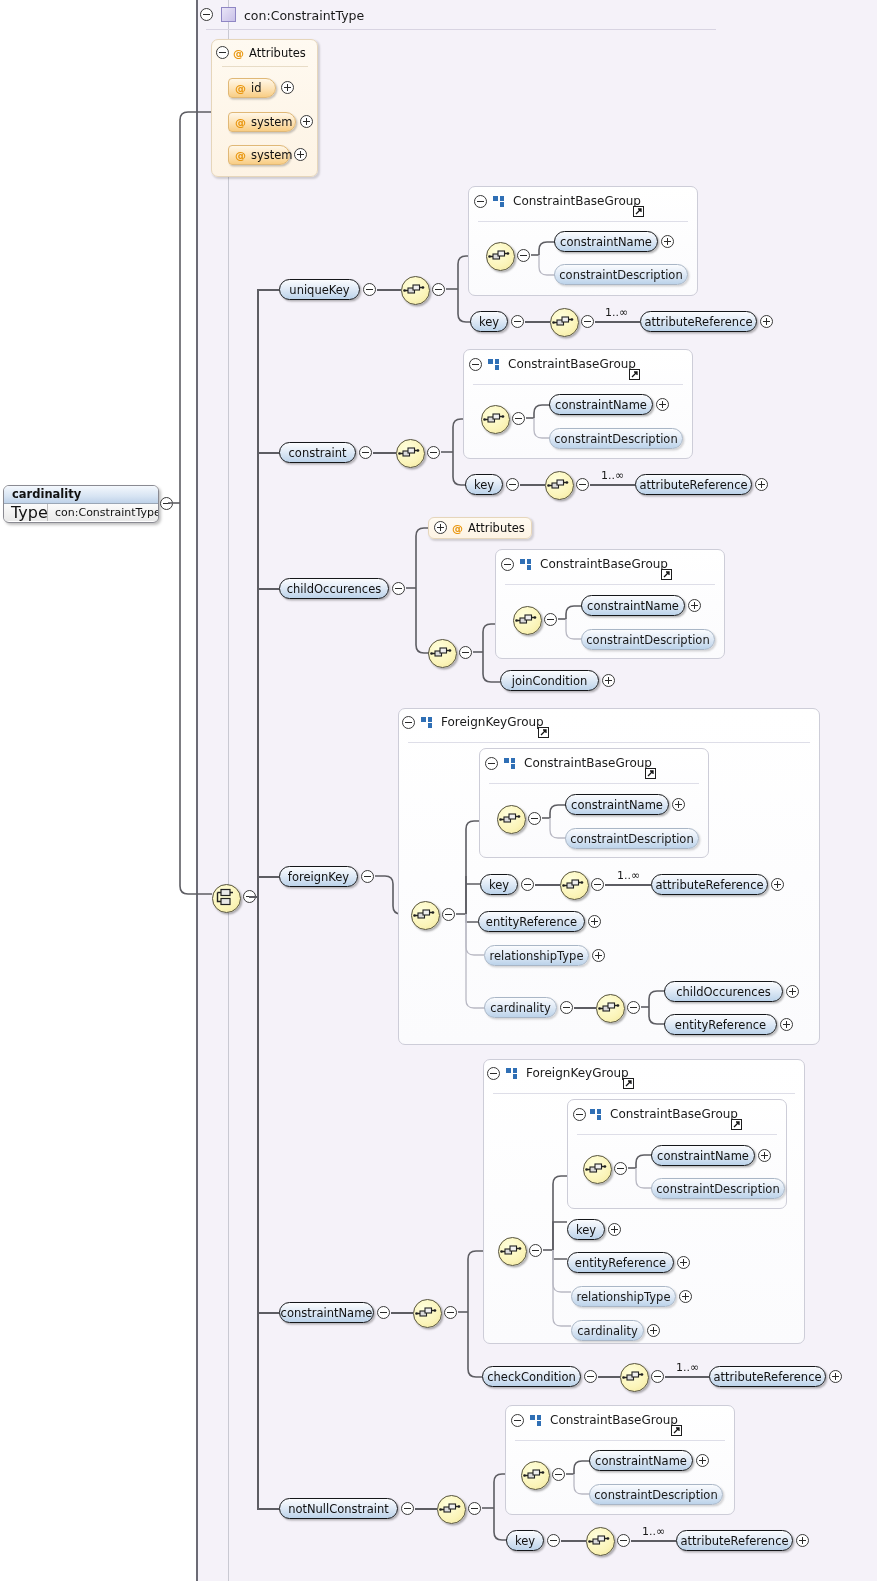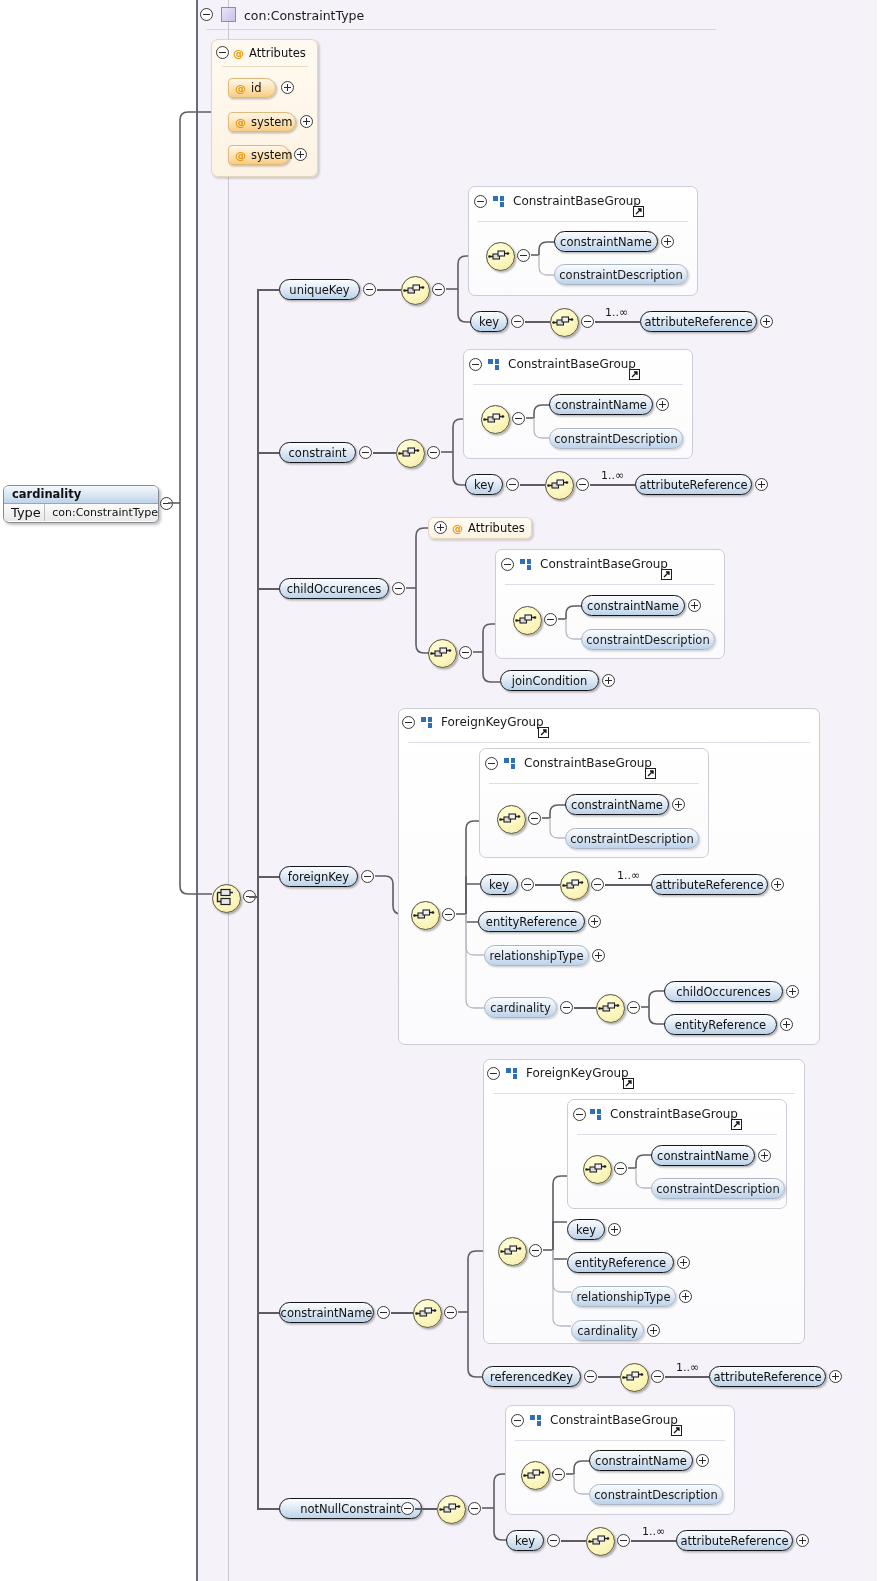"Type" div { font-size: 13px -> 16px }
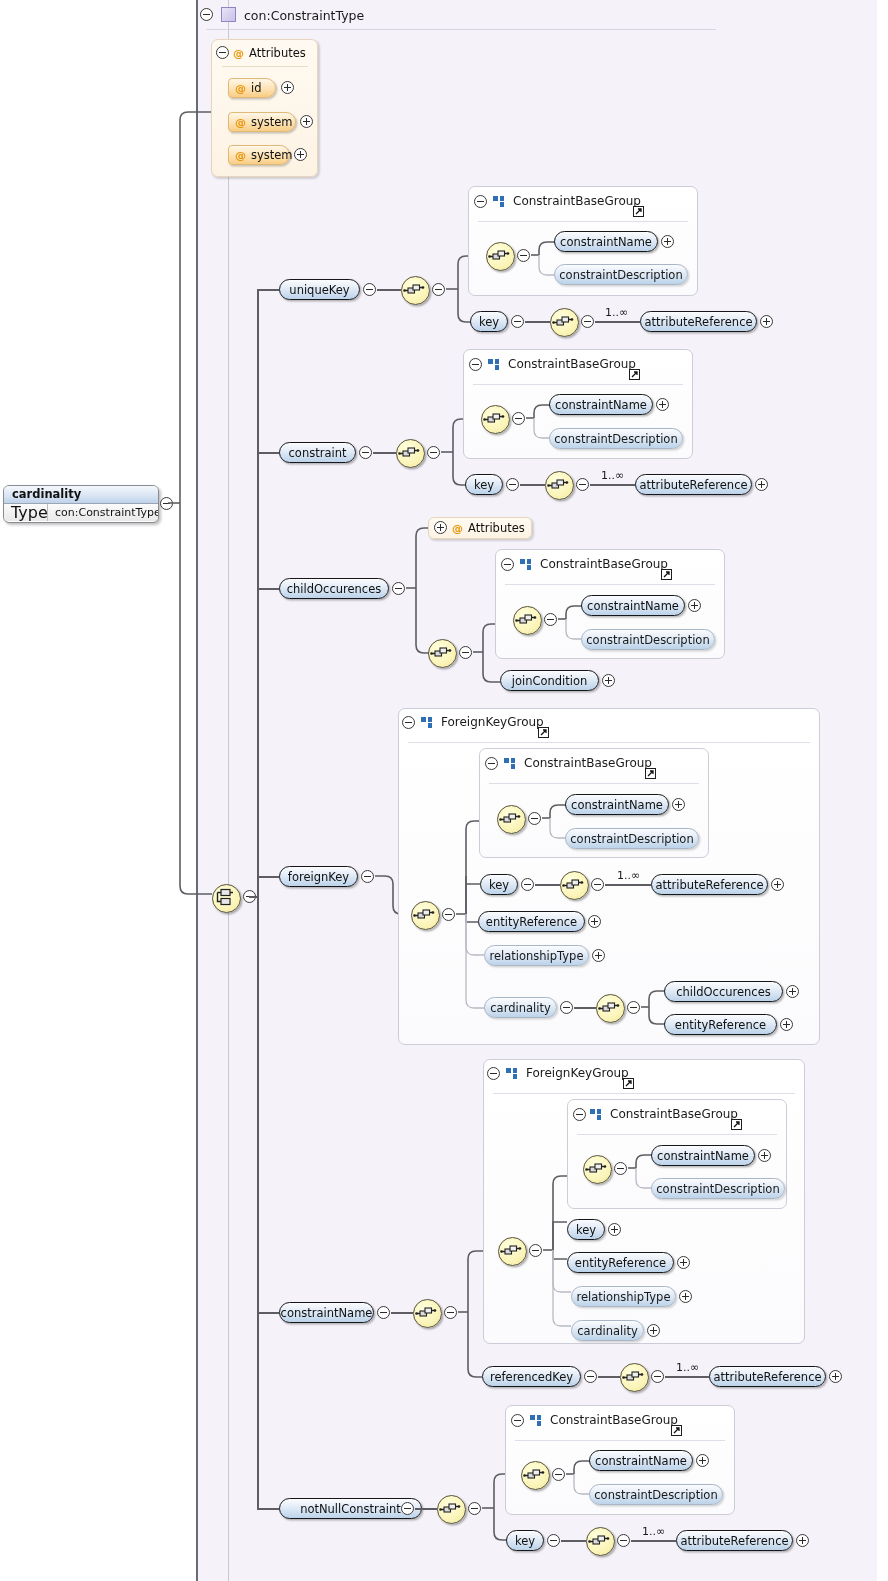"referencedKey" div.pill { text: referencedKey -> checkCondition }
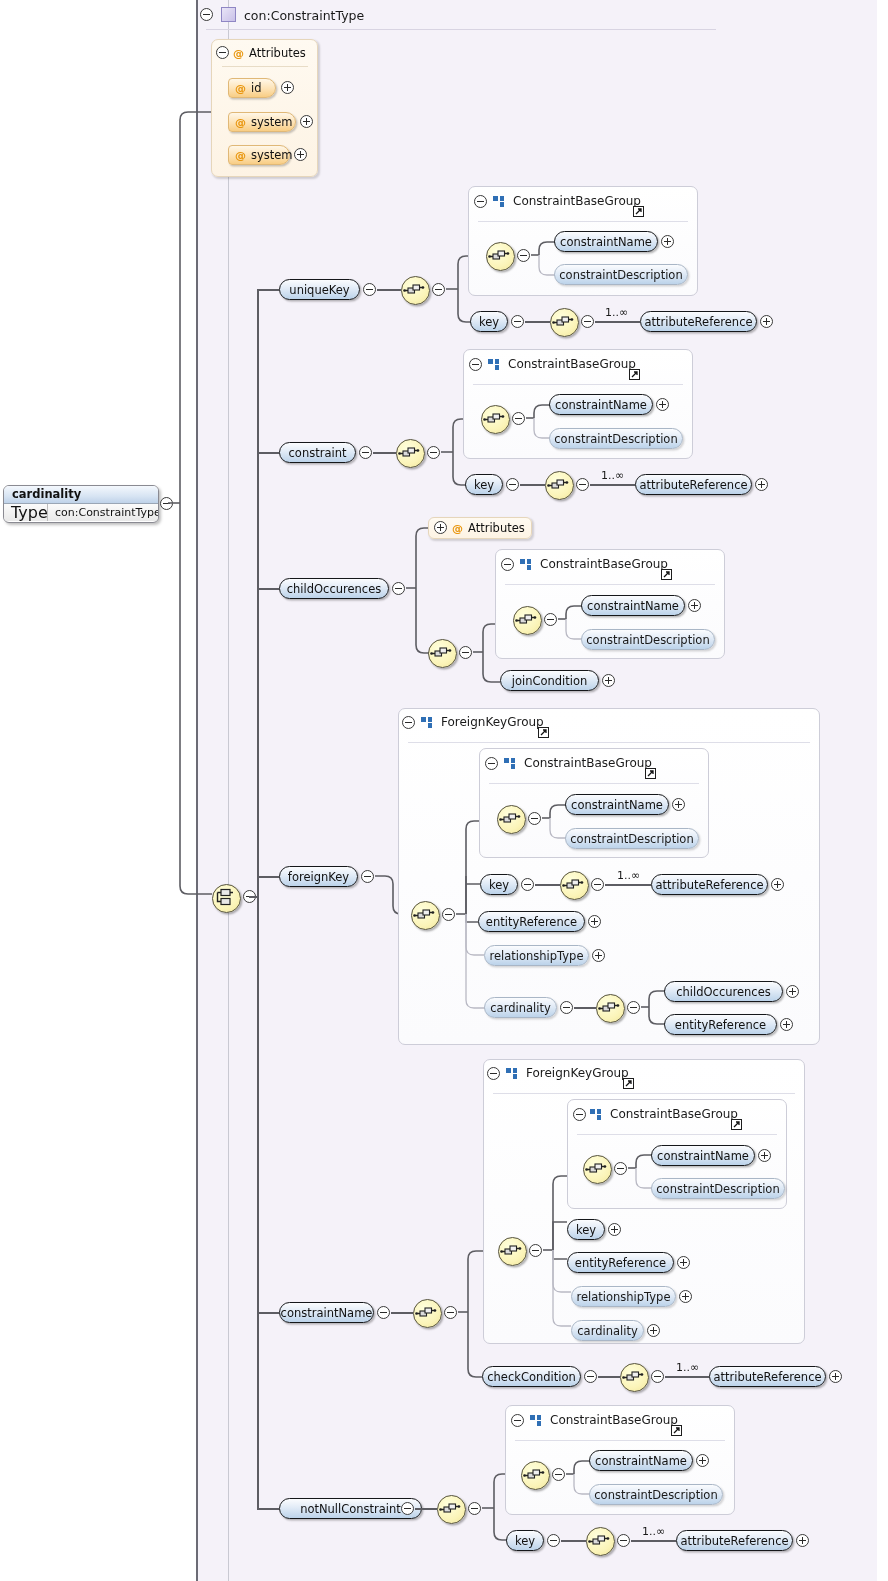"notNullConstraint" div.pill { width: 143px -> 119px }
